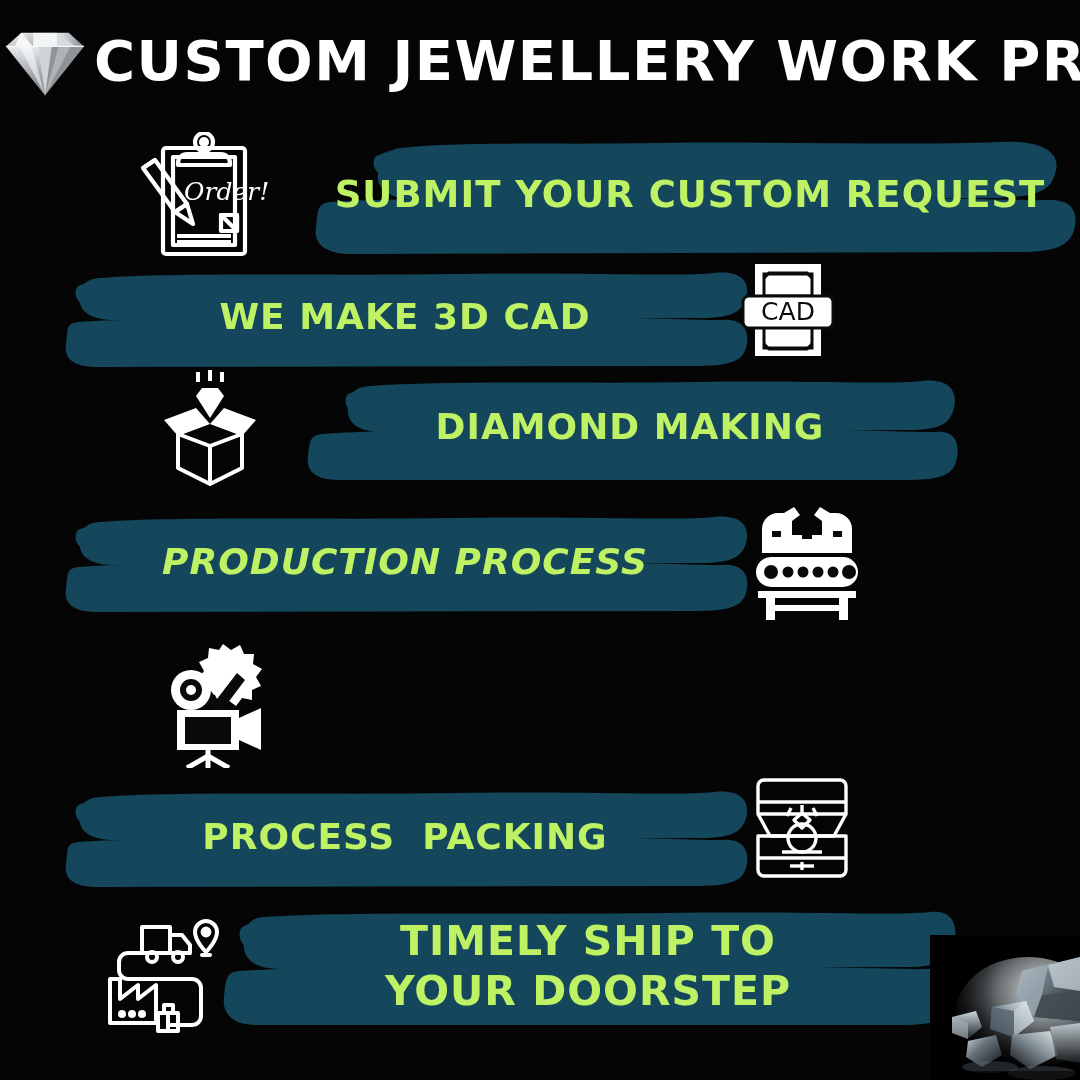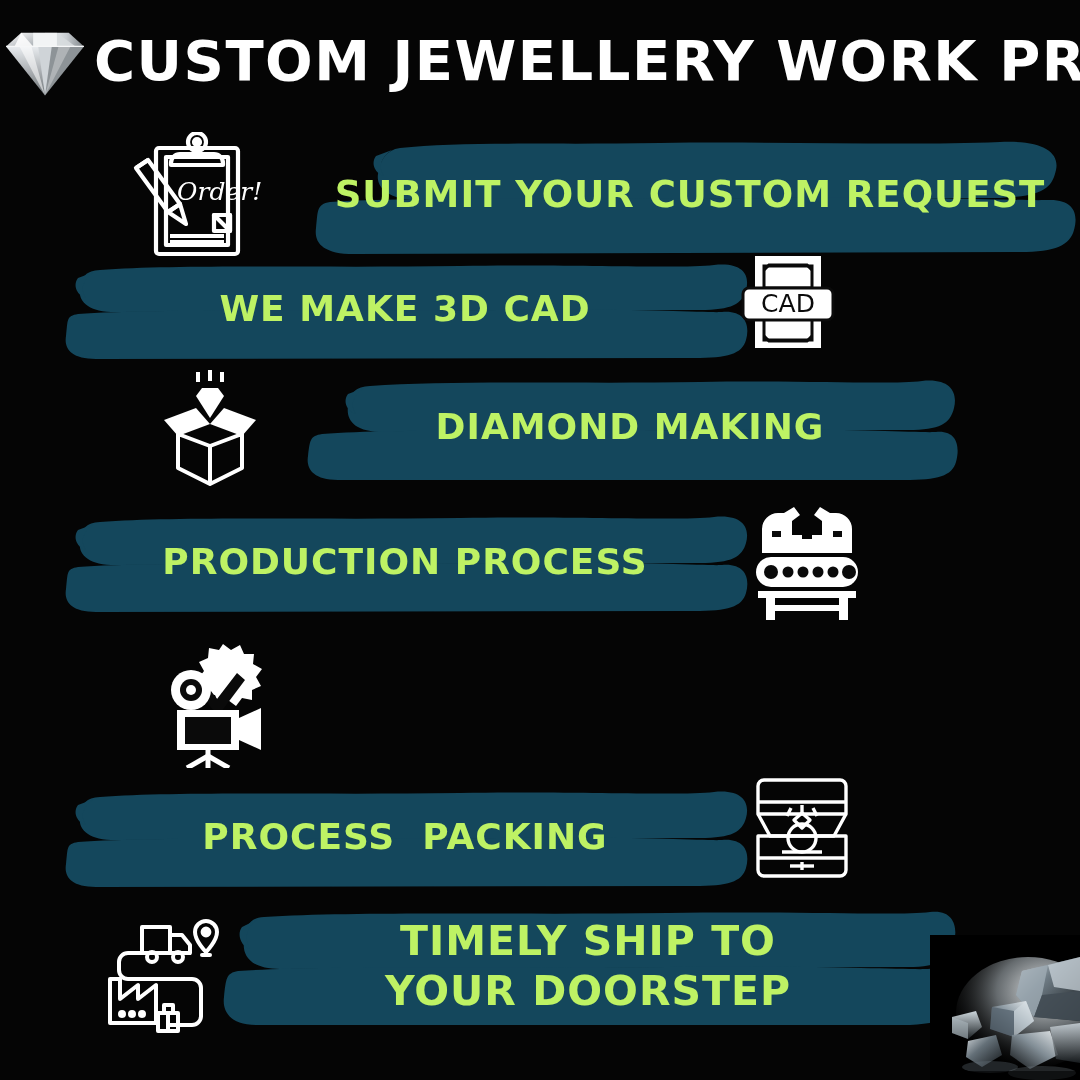"Order!" div.icon-wrap { left: 118px -> 125px }
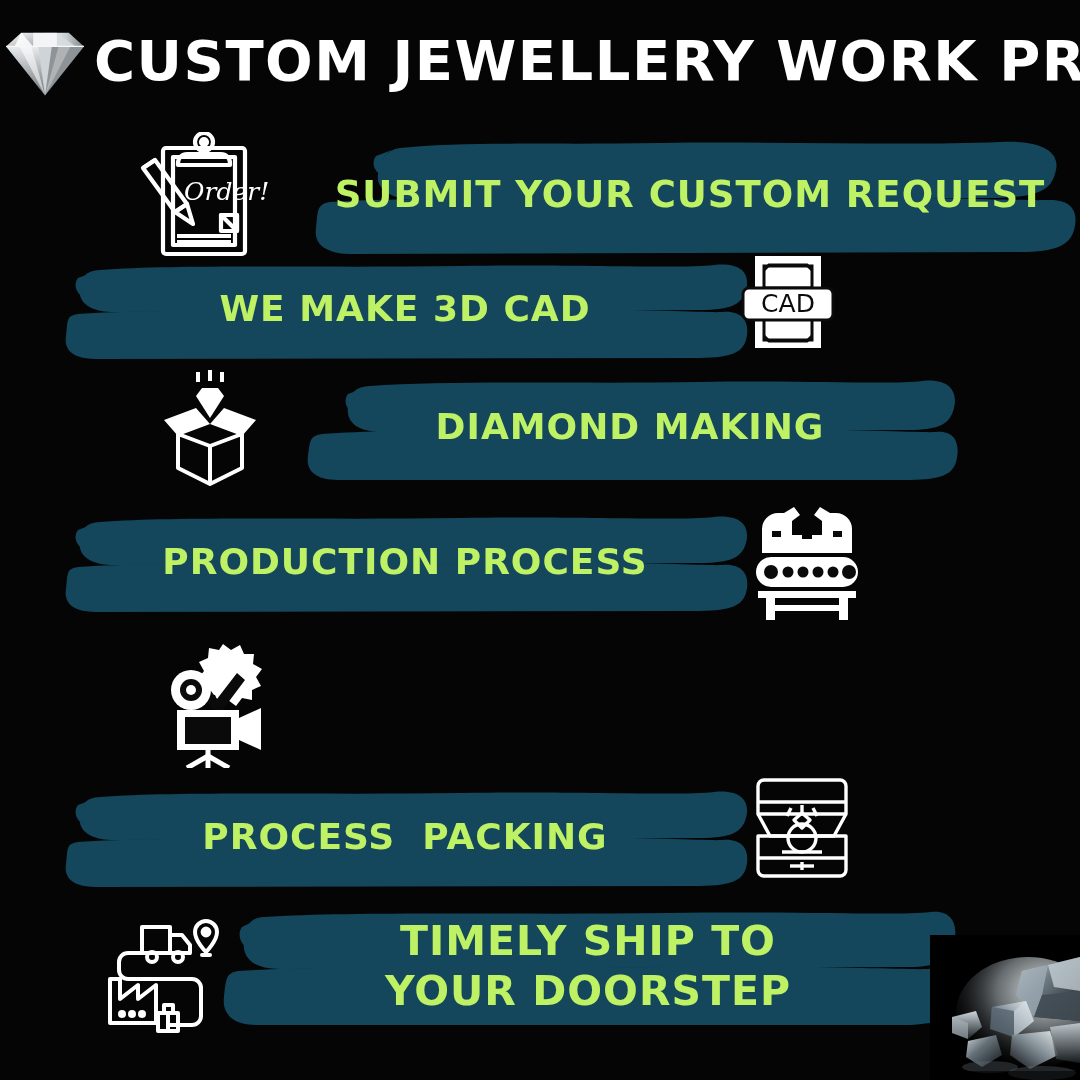"WE MAKE 3D CAD" div.row { top: 256px -> 264px }
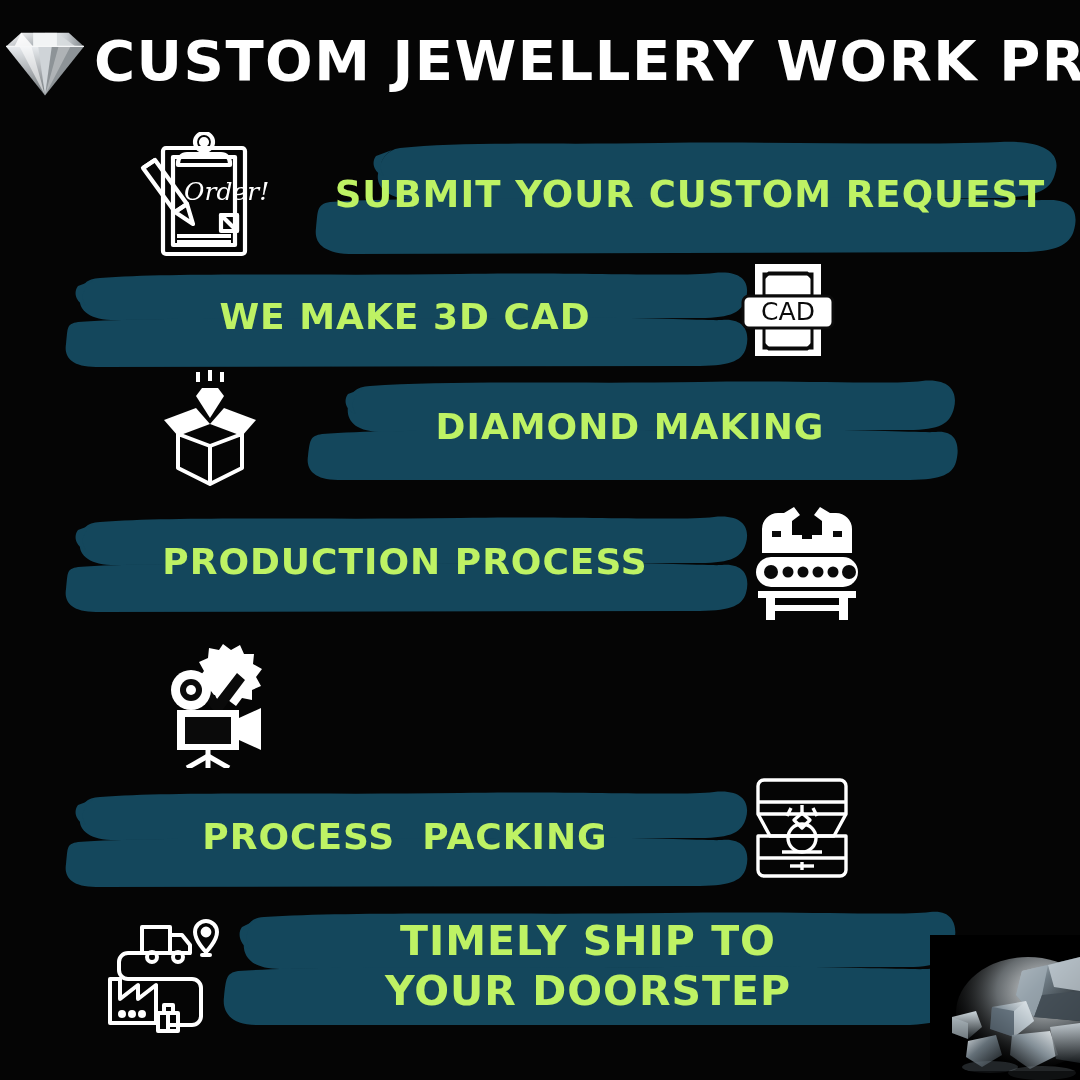"PRODUCTION PROCESS" div.banner { font-style: none -> italic }
